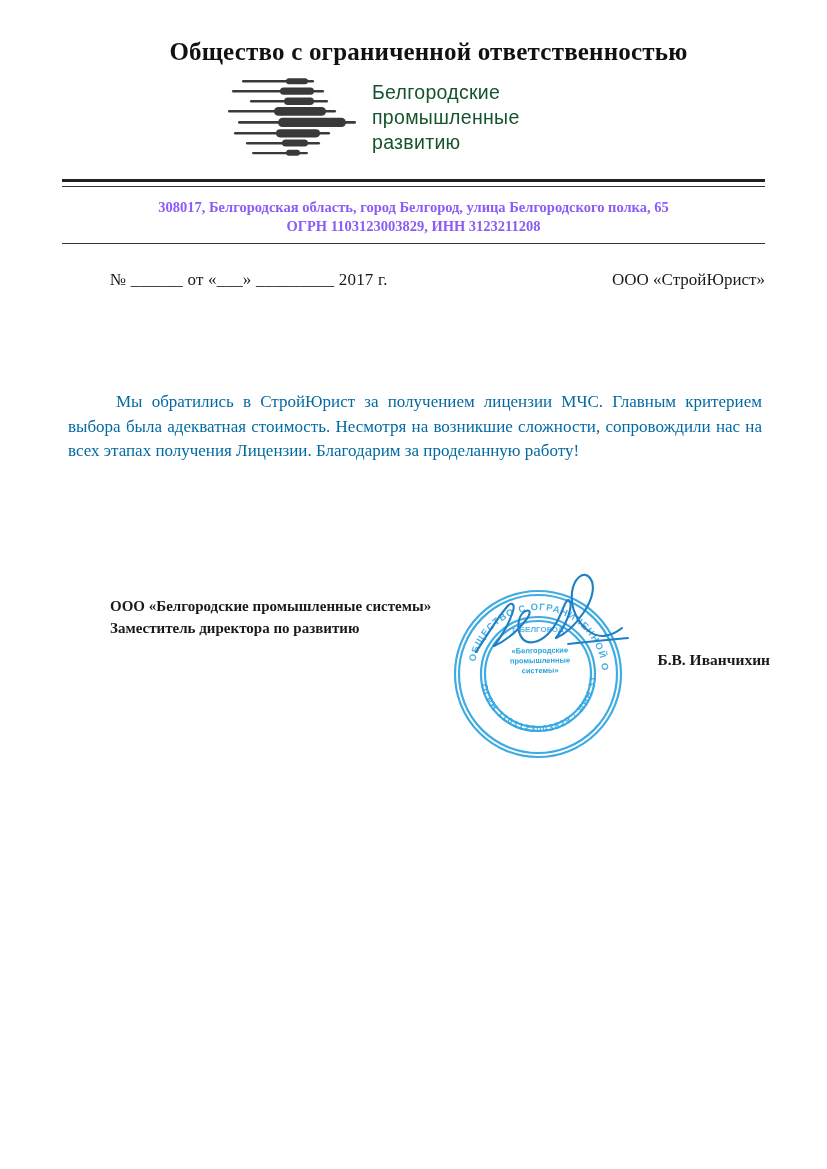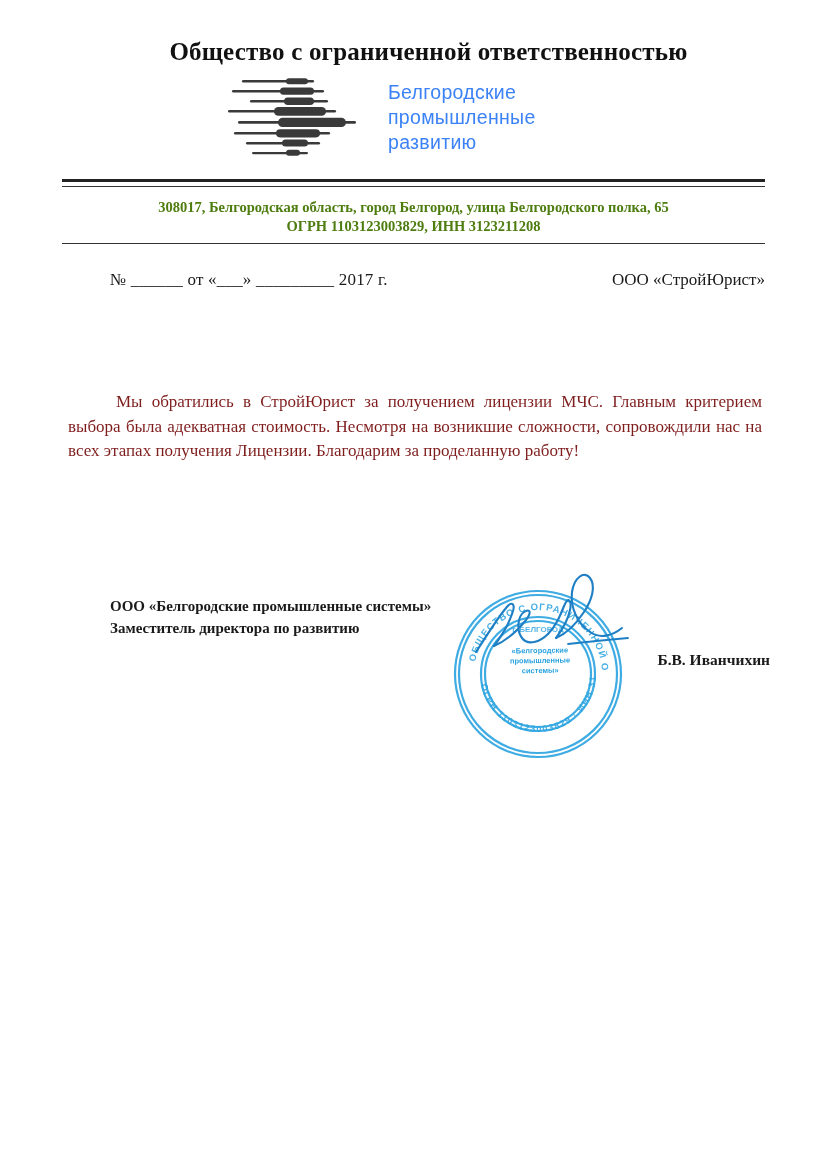"Белгородские" .company-name { color: #3b82f6 -> #14532d; margin-left: 20px -> 4px }
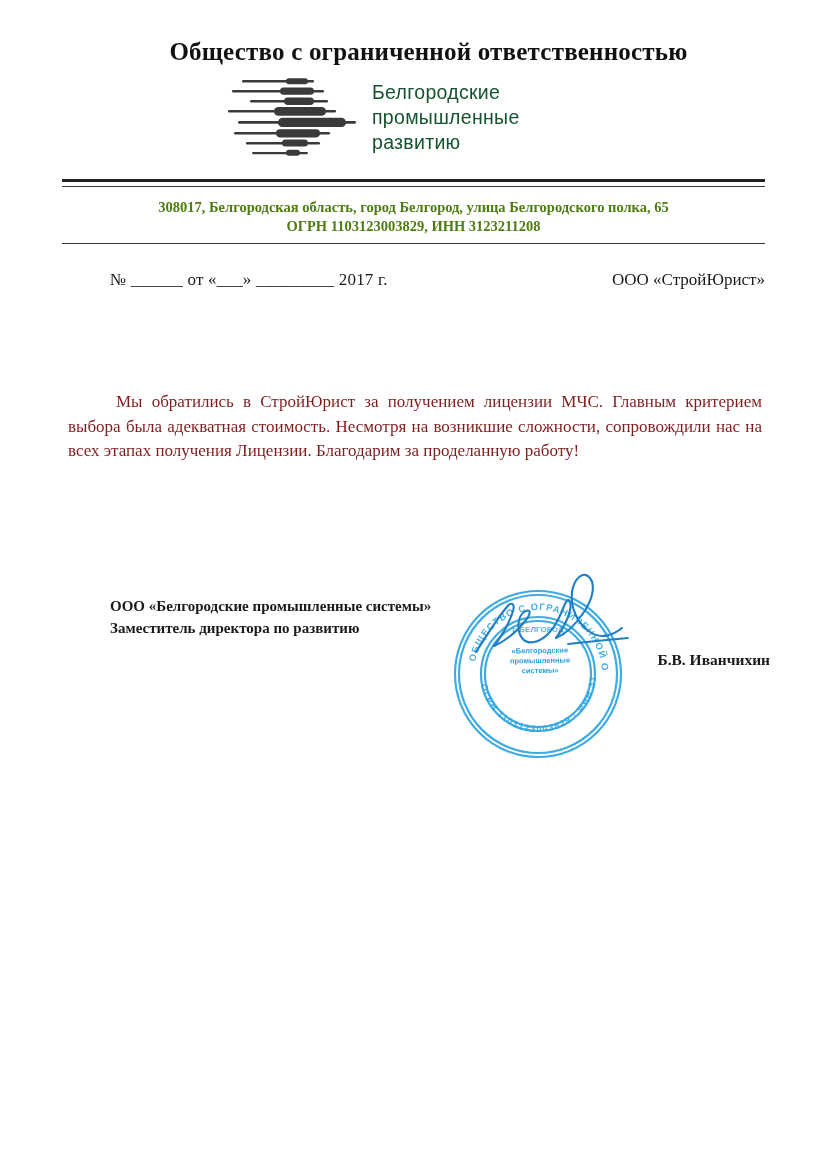"308017, Белгородская область, город" .address-block { color: #4d7c0f -> #8b5cf6 }
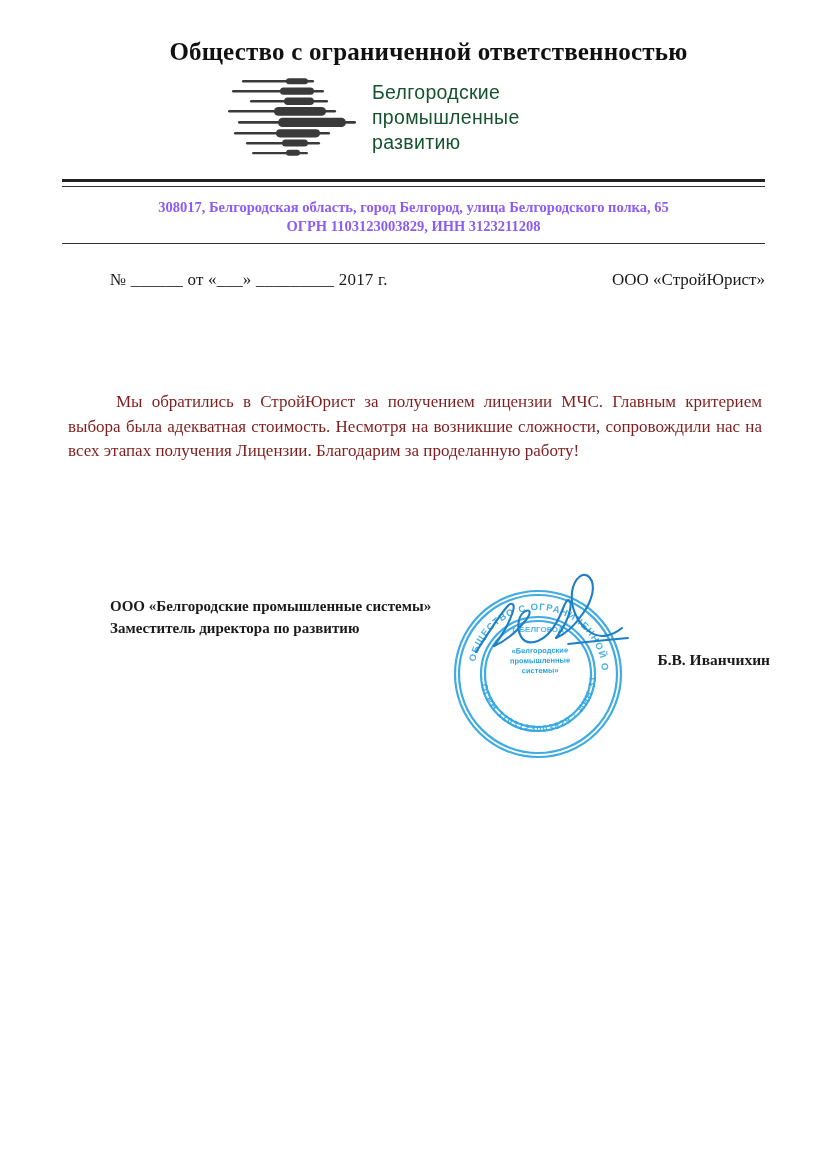"Мы обратились в СтройЮрист за" .body-text { color: #7f1d1d -> #0369a1 }
